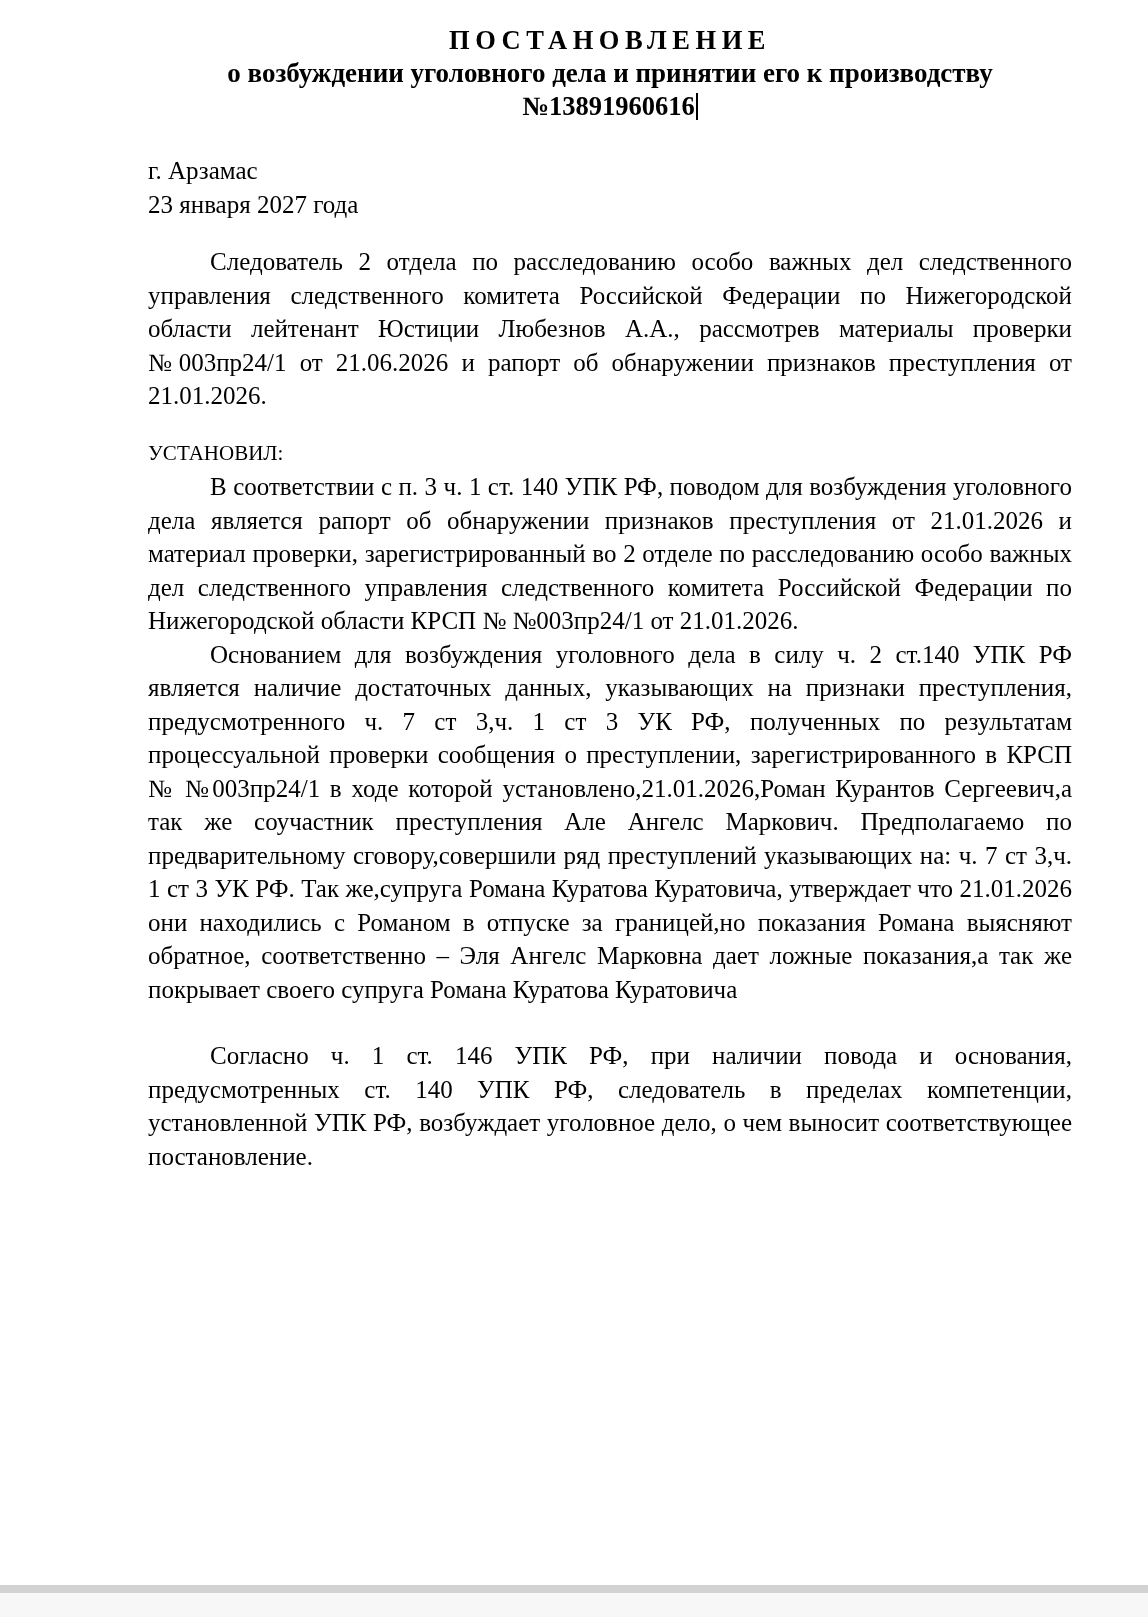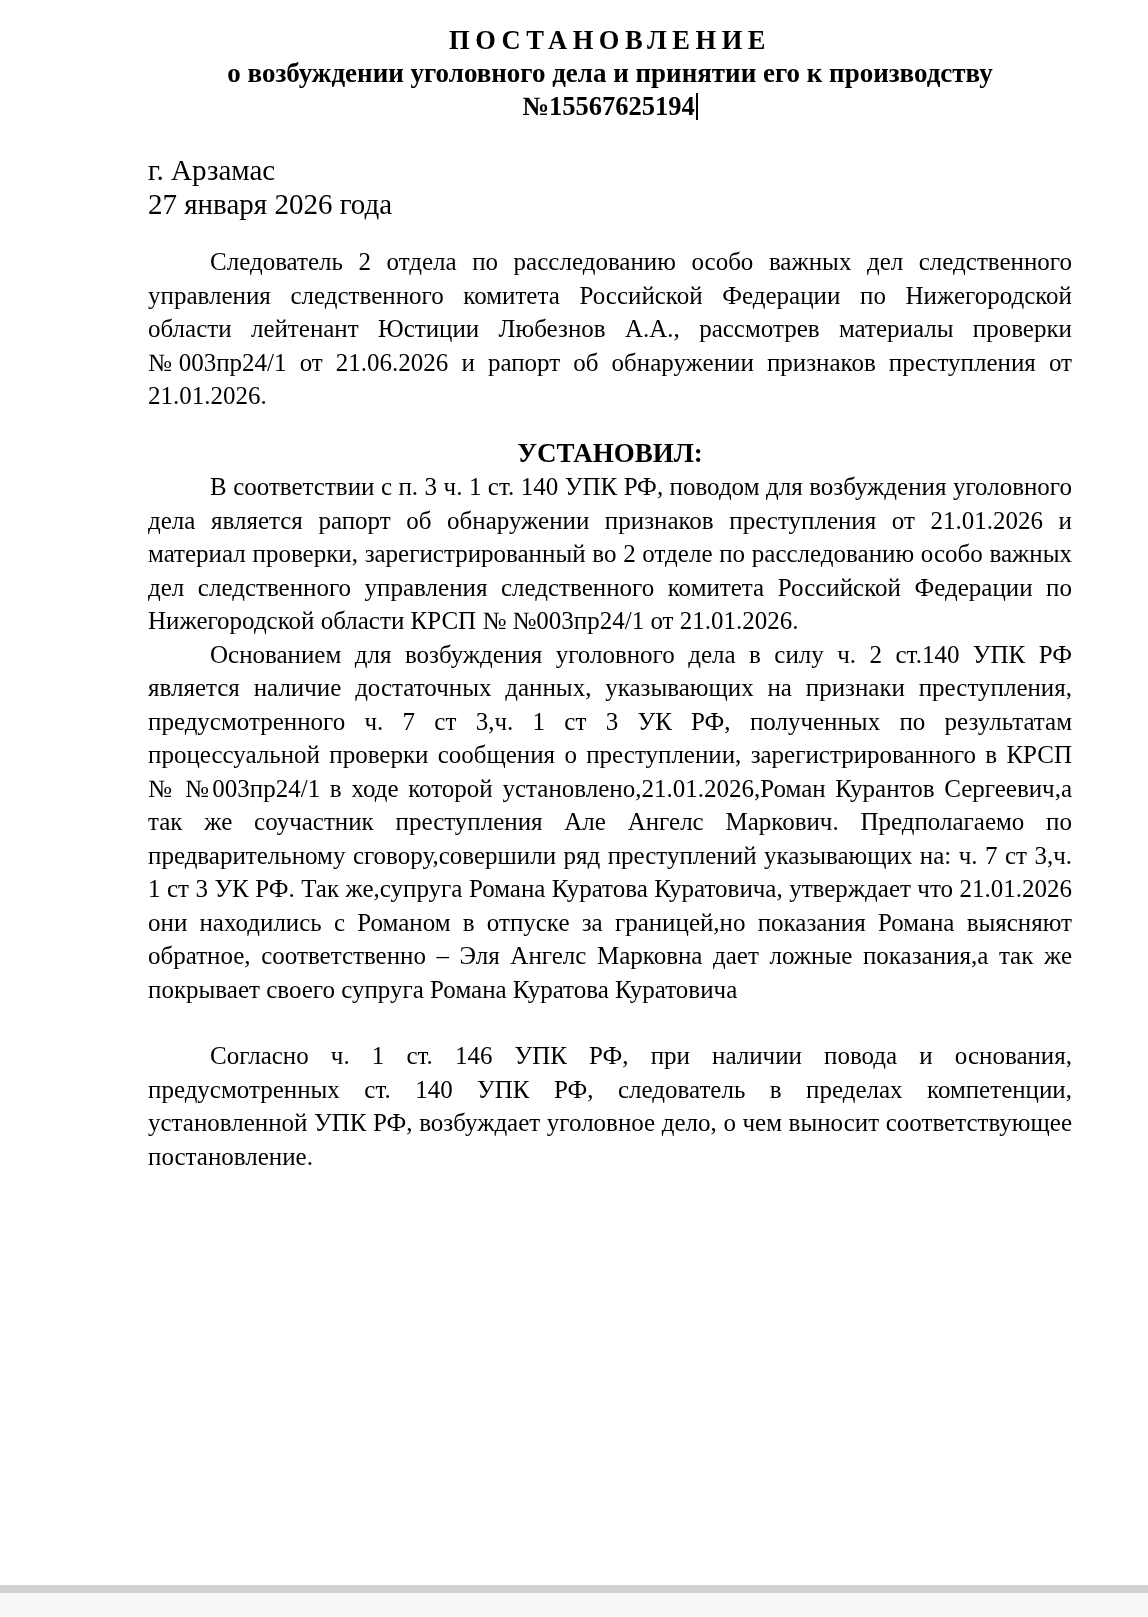"№15567625194" span { text: 15567625194 -> 13891960616 }
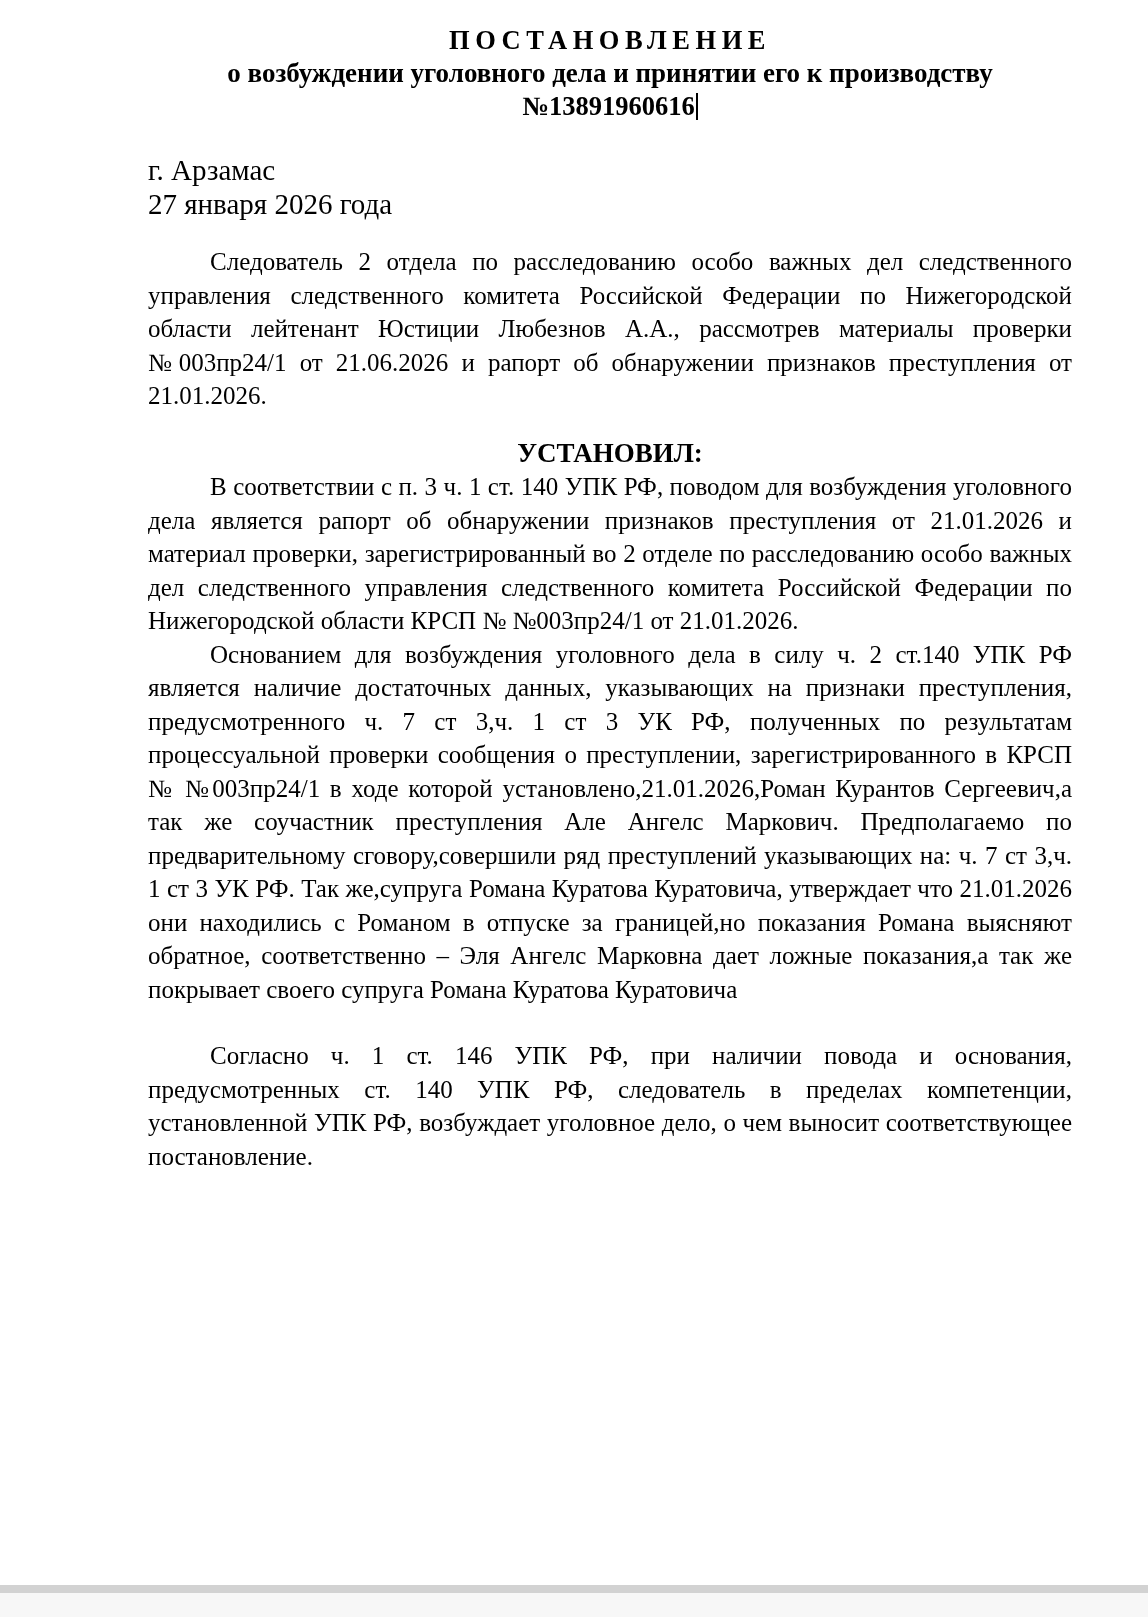"г. Арзамас" .meta-block { font-size: 29px -> 25px }
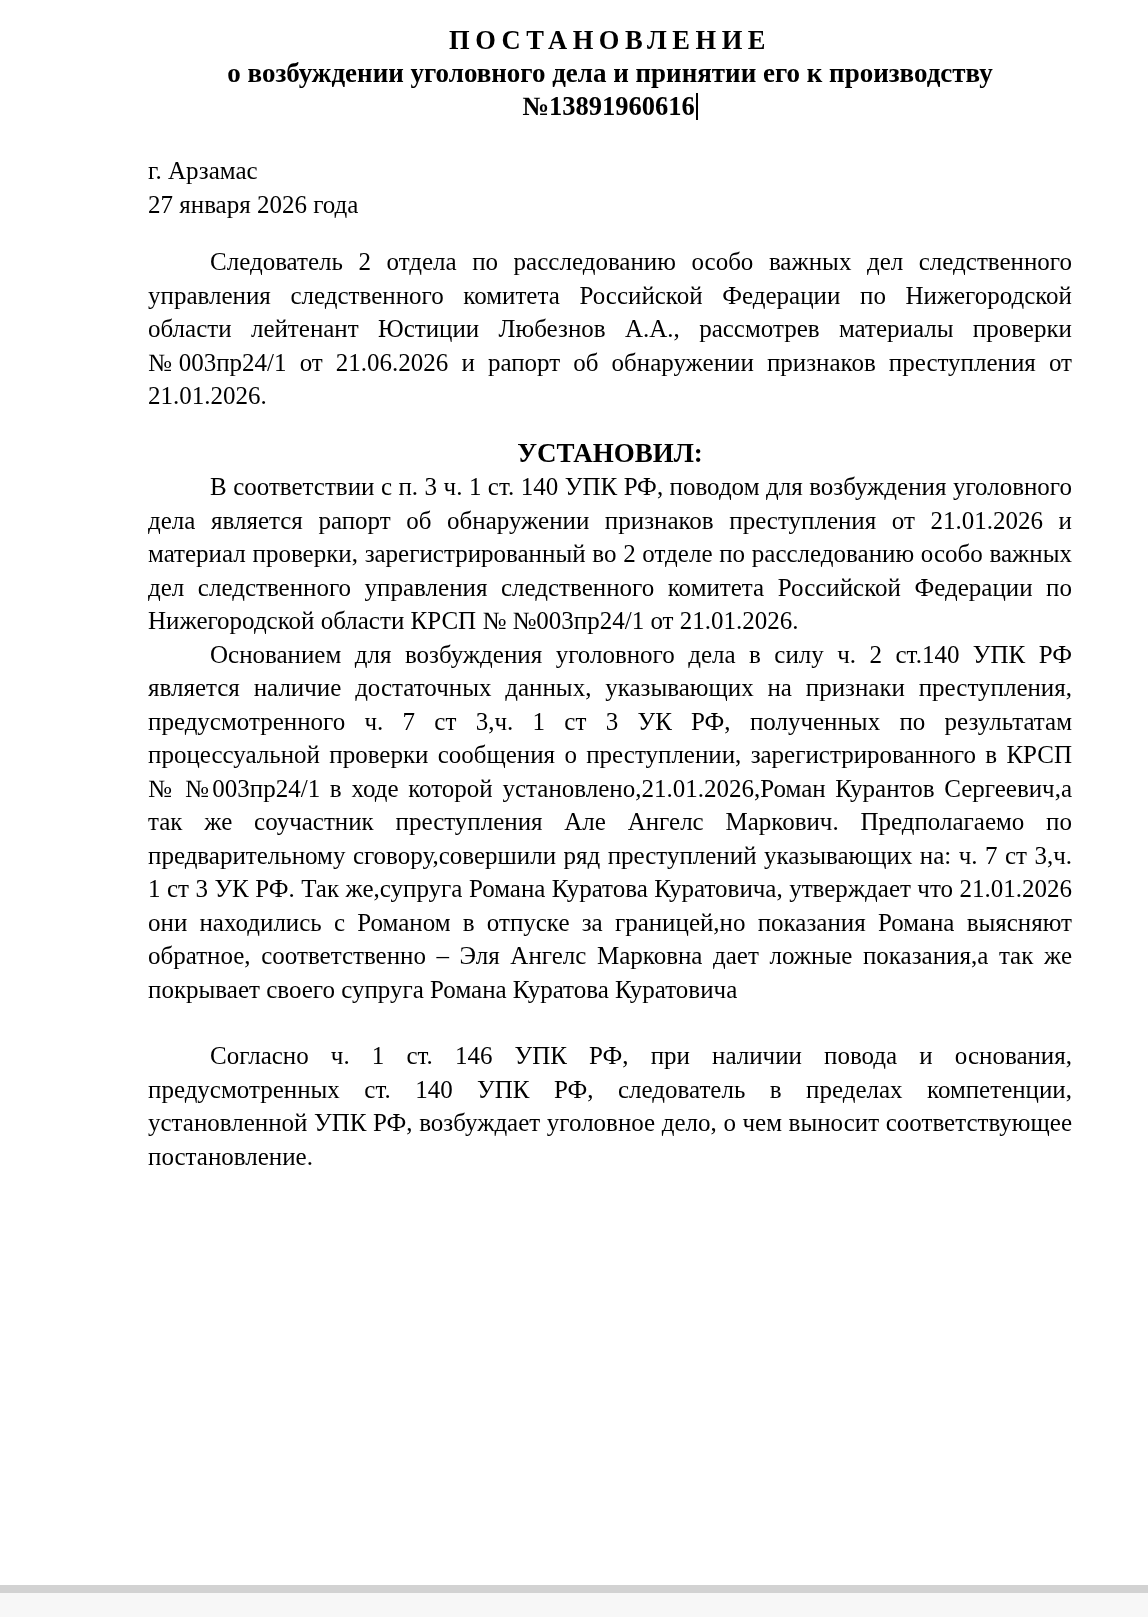"27 января 2026 года" div { text: 27 января 2026 -> 23 января 2027 }
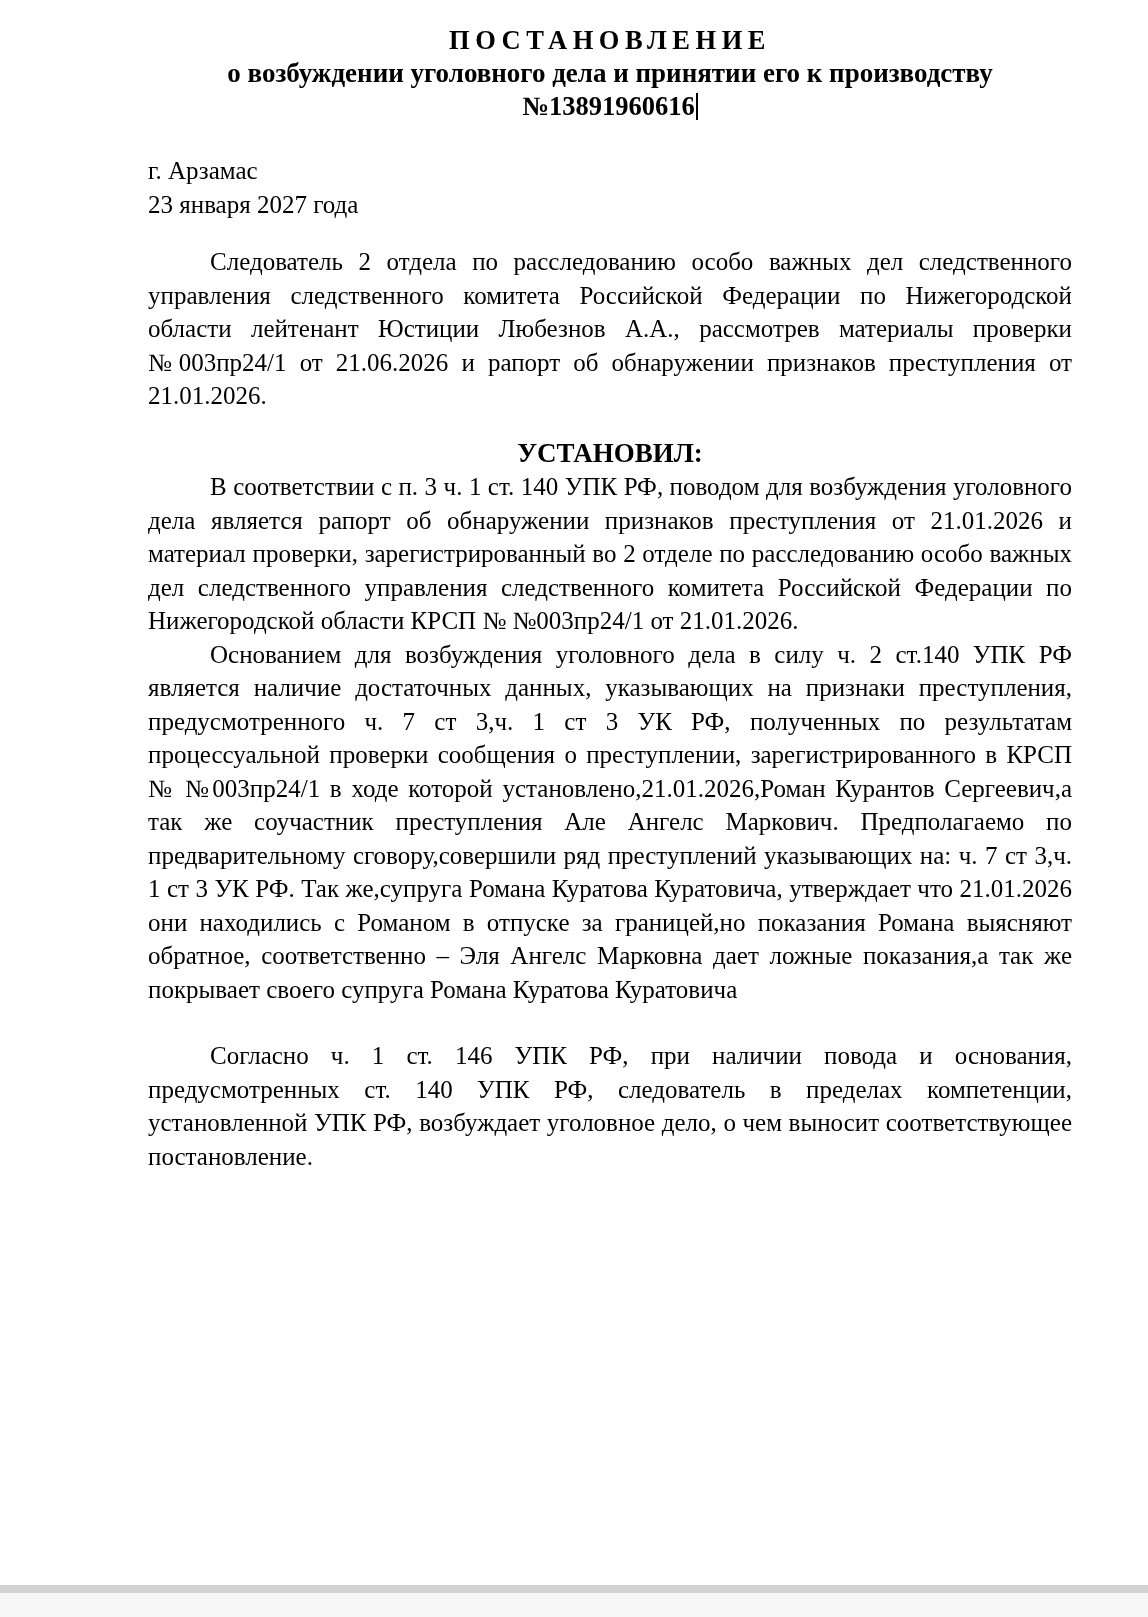"УСТАНОВИЛ:" .section-head { font-size: 27px -> 21px; font-weight: bold -> normal; text-align: center -> none }
